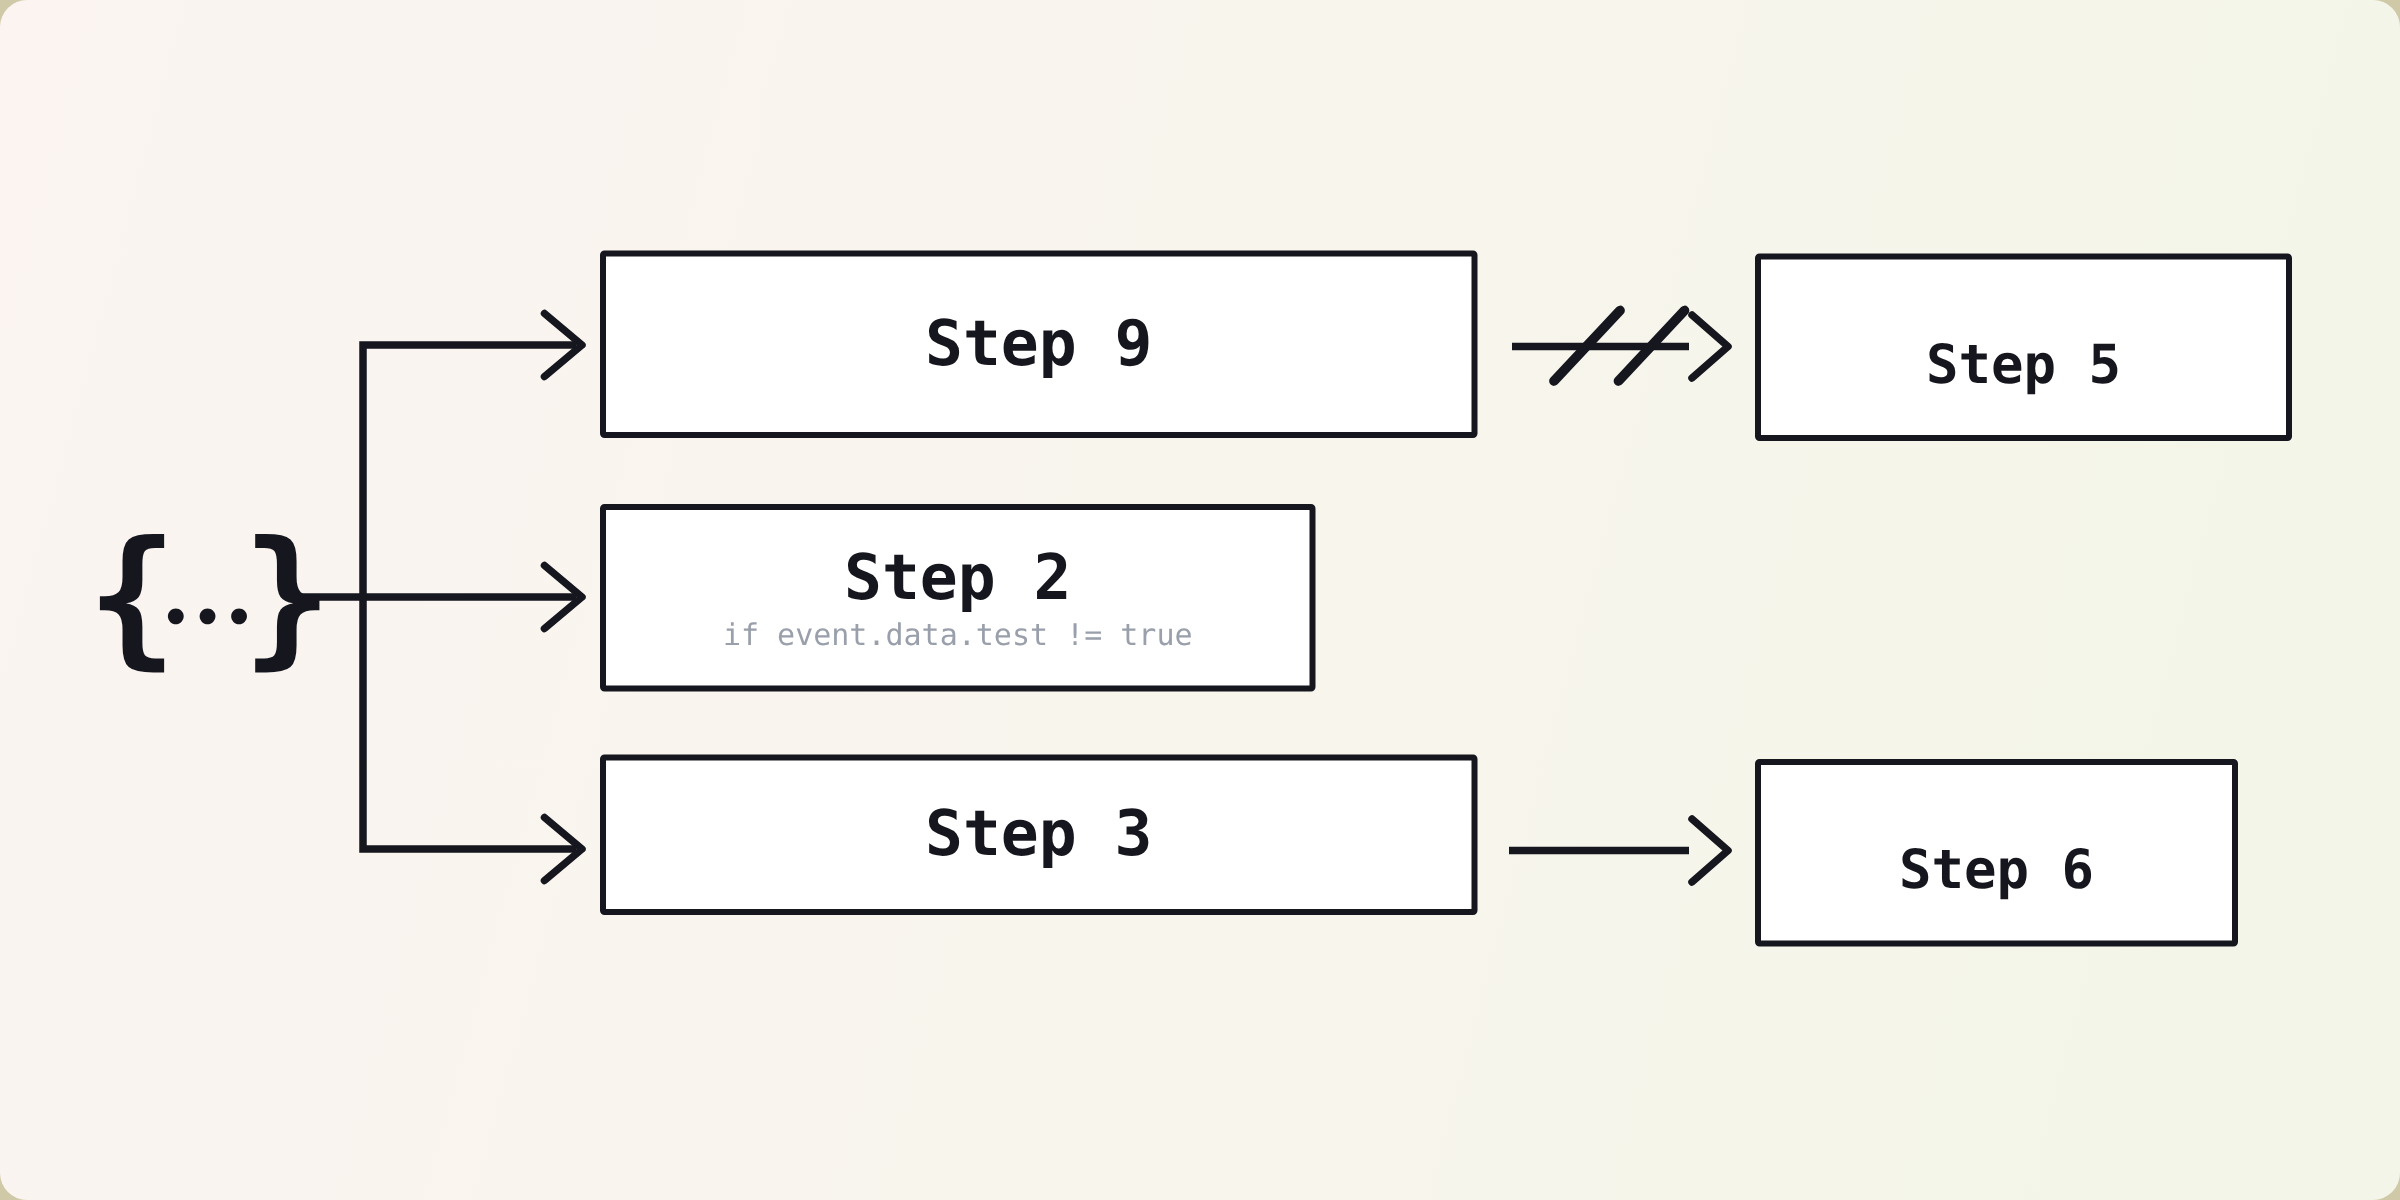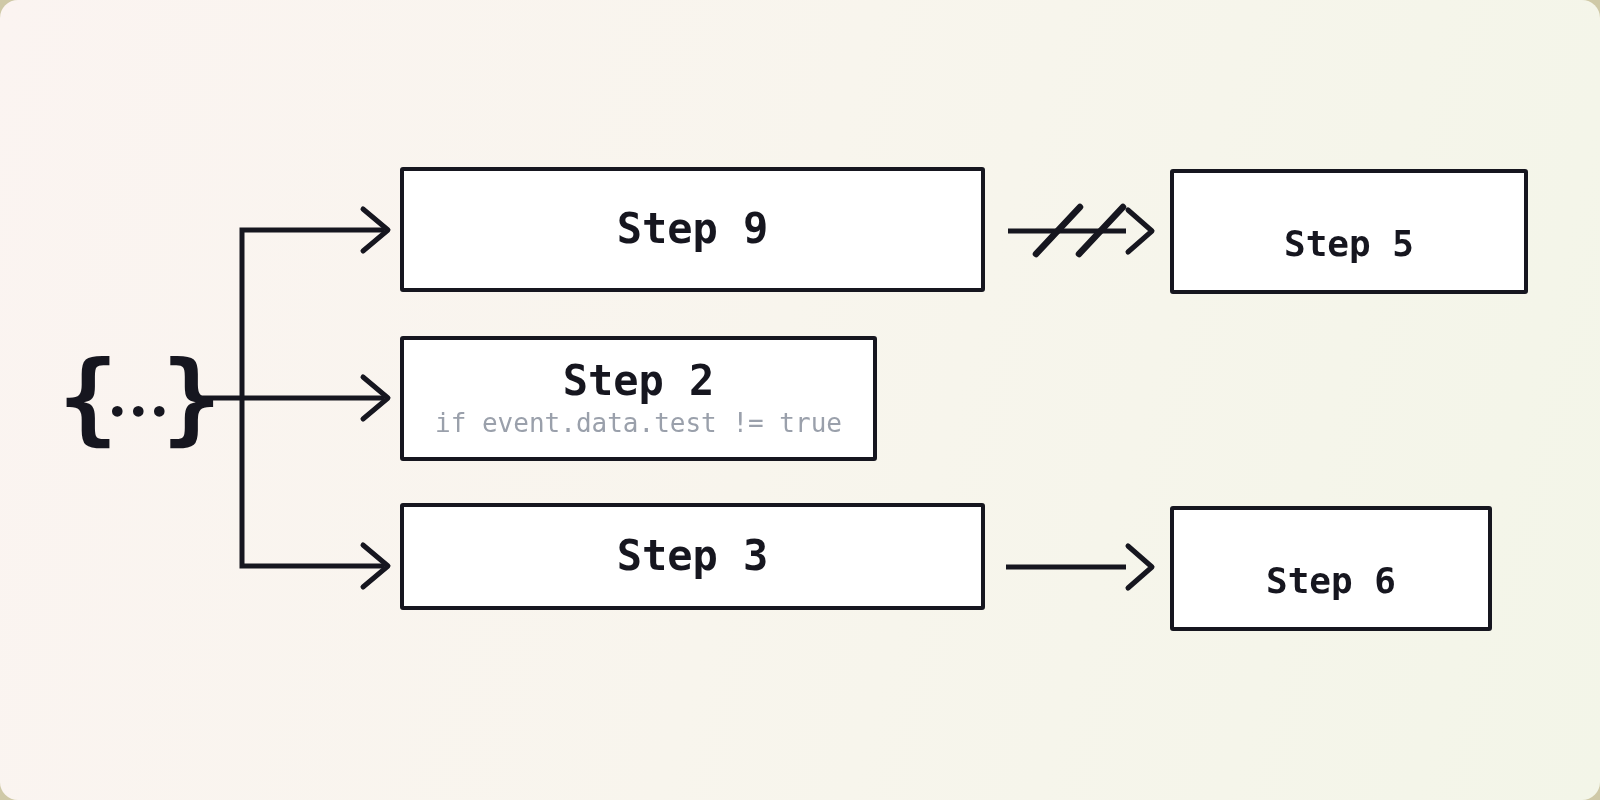"if event.data.test != true" .node-cond { font-size: 26px -> 20px }
